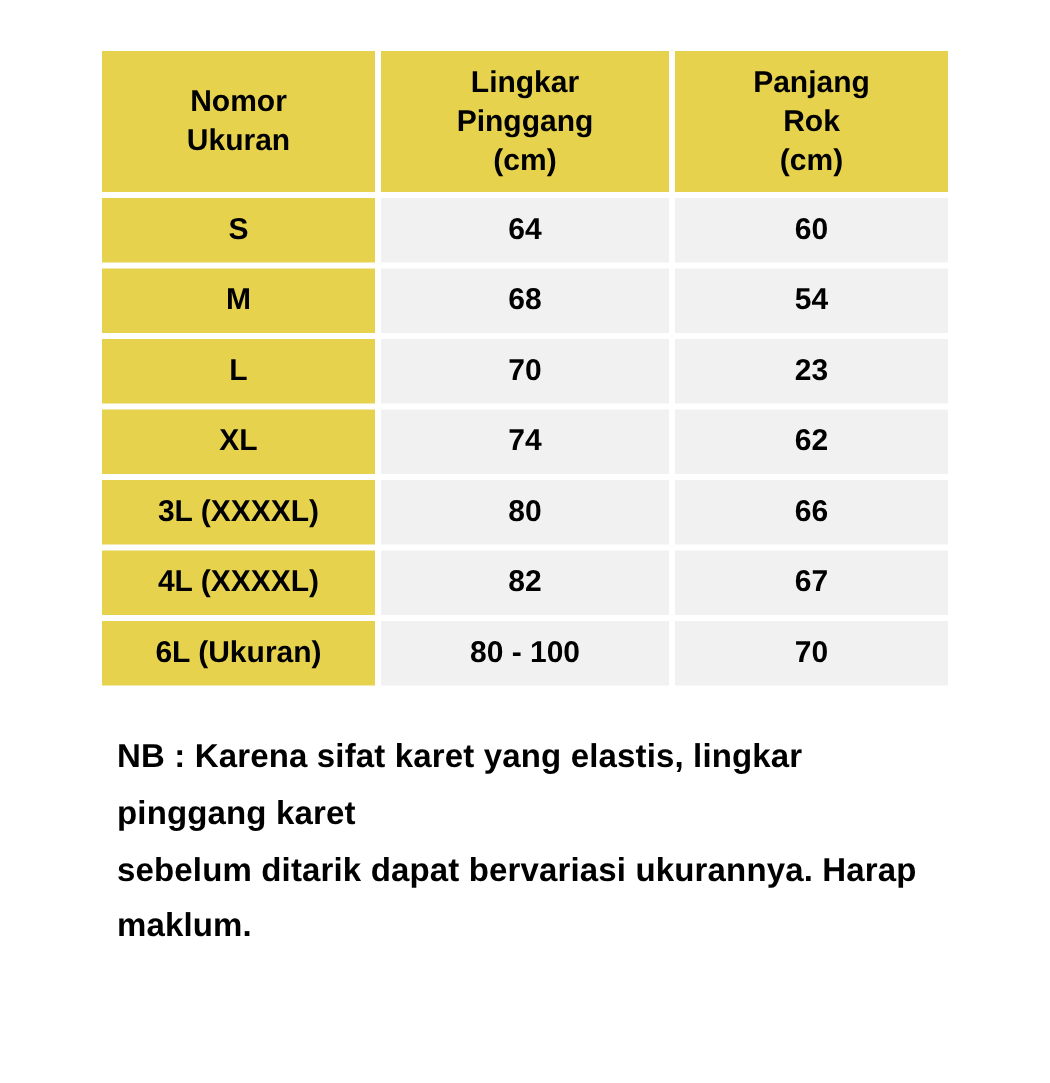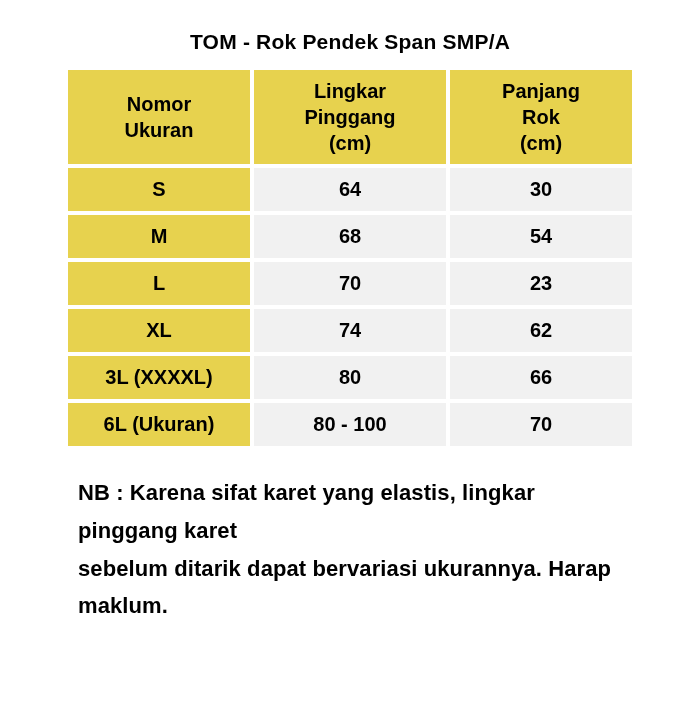"TOM - Rok Pendek Span" h1.title { html: <h1>TOM - Rok Pendek Span SMP/A</h1> -> none }
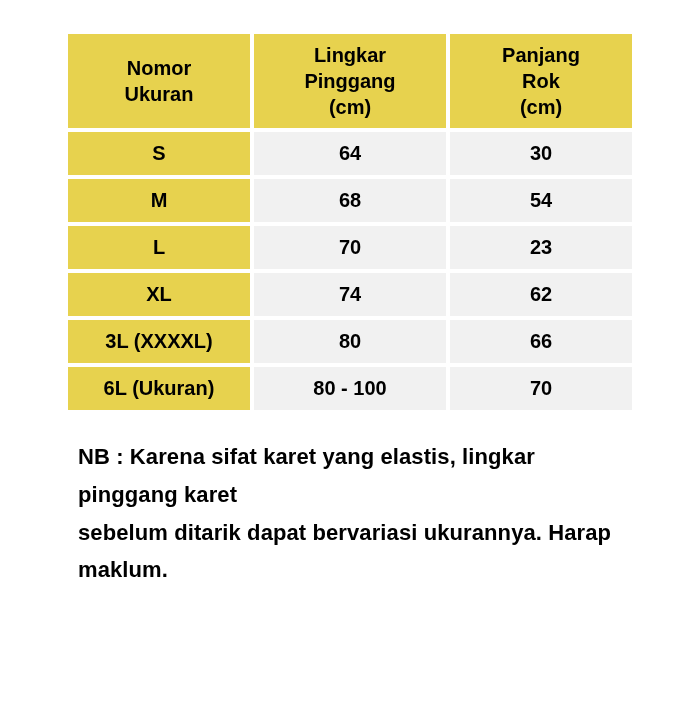"30" td { text: 30 -> 60 }
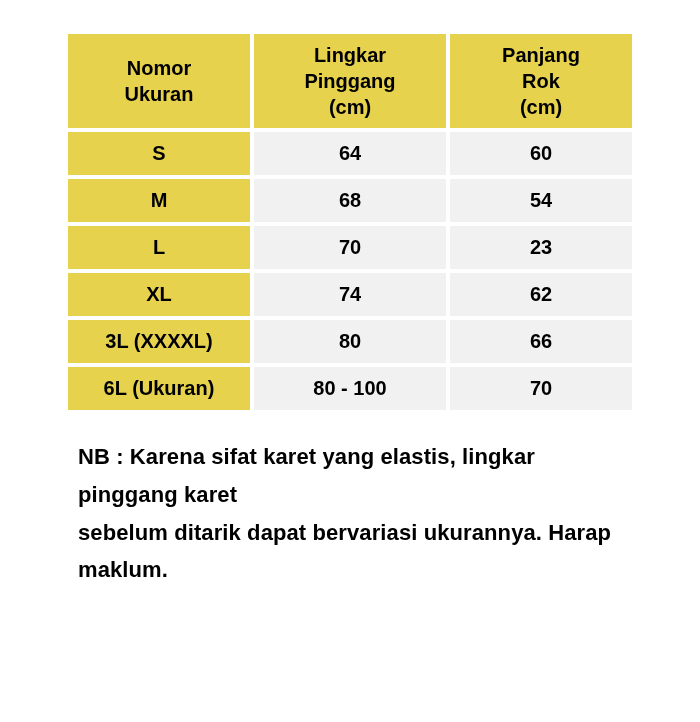"4L (XXXXL)" tr { html: none -> <tr> <td>4L (XXXXL)</td> <td>82</td> <td>67</td> </tr> }
